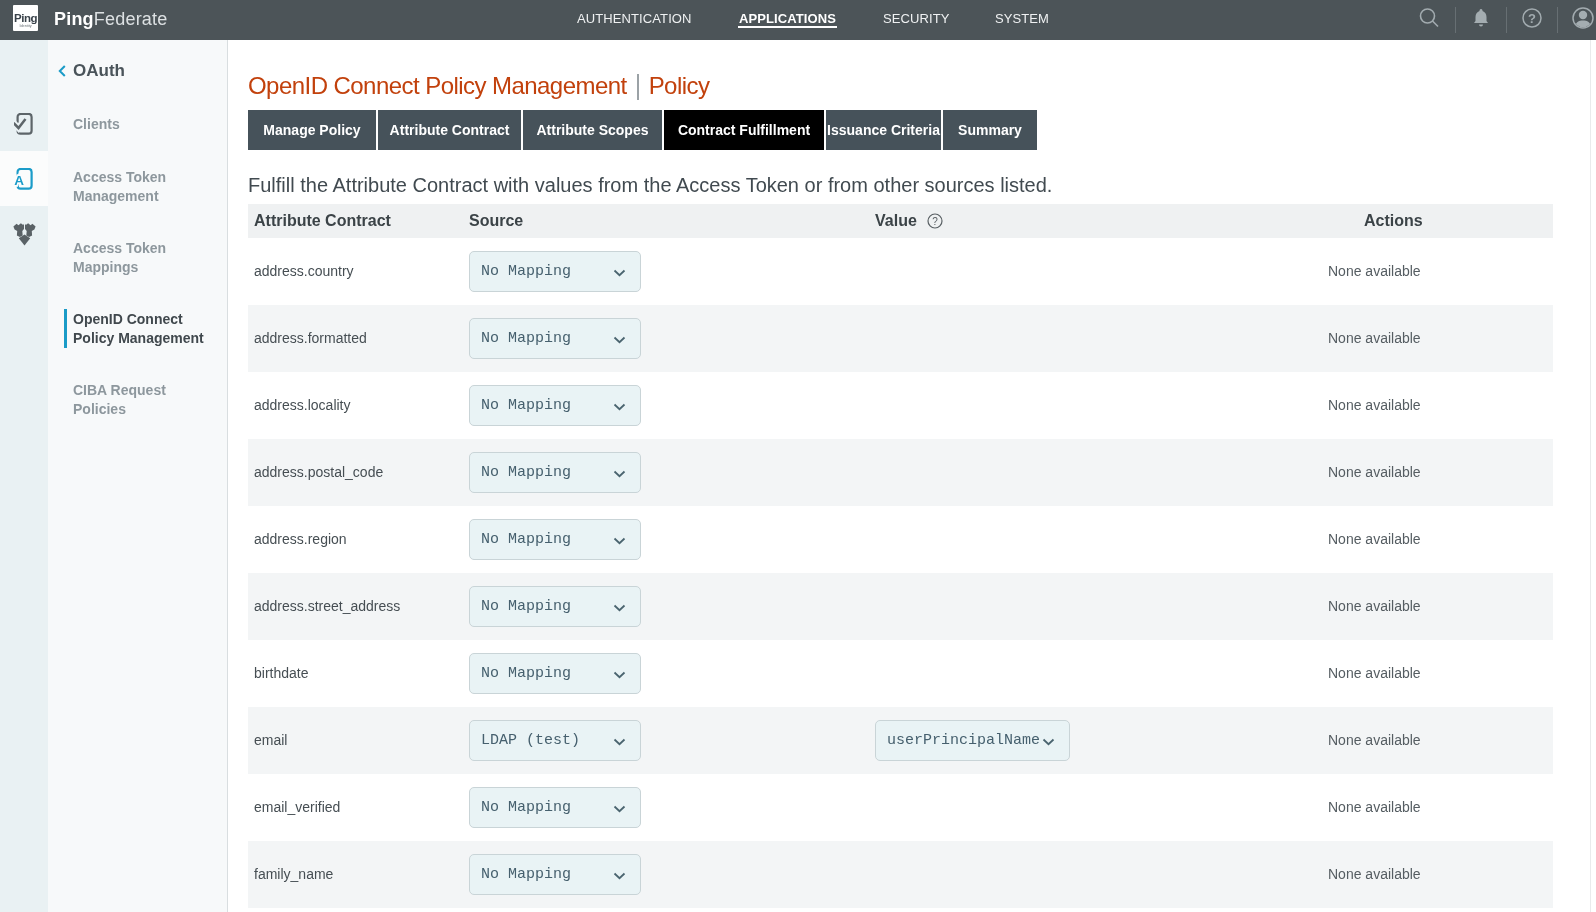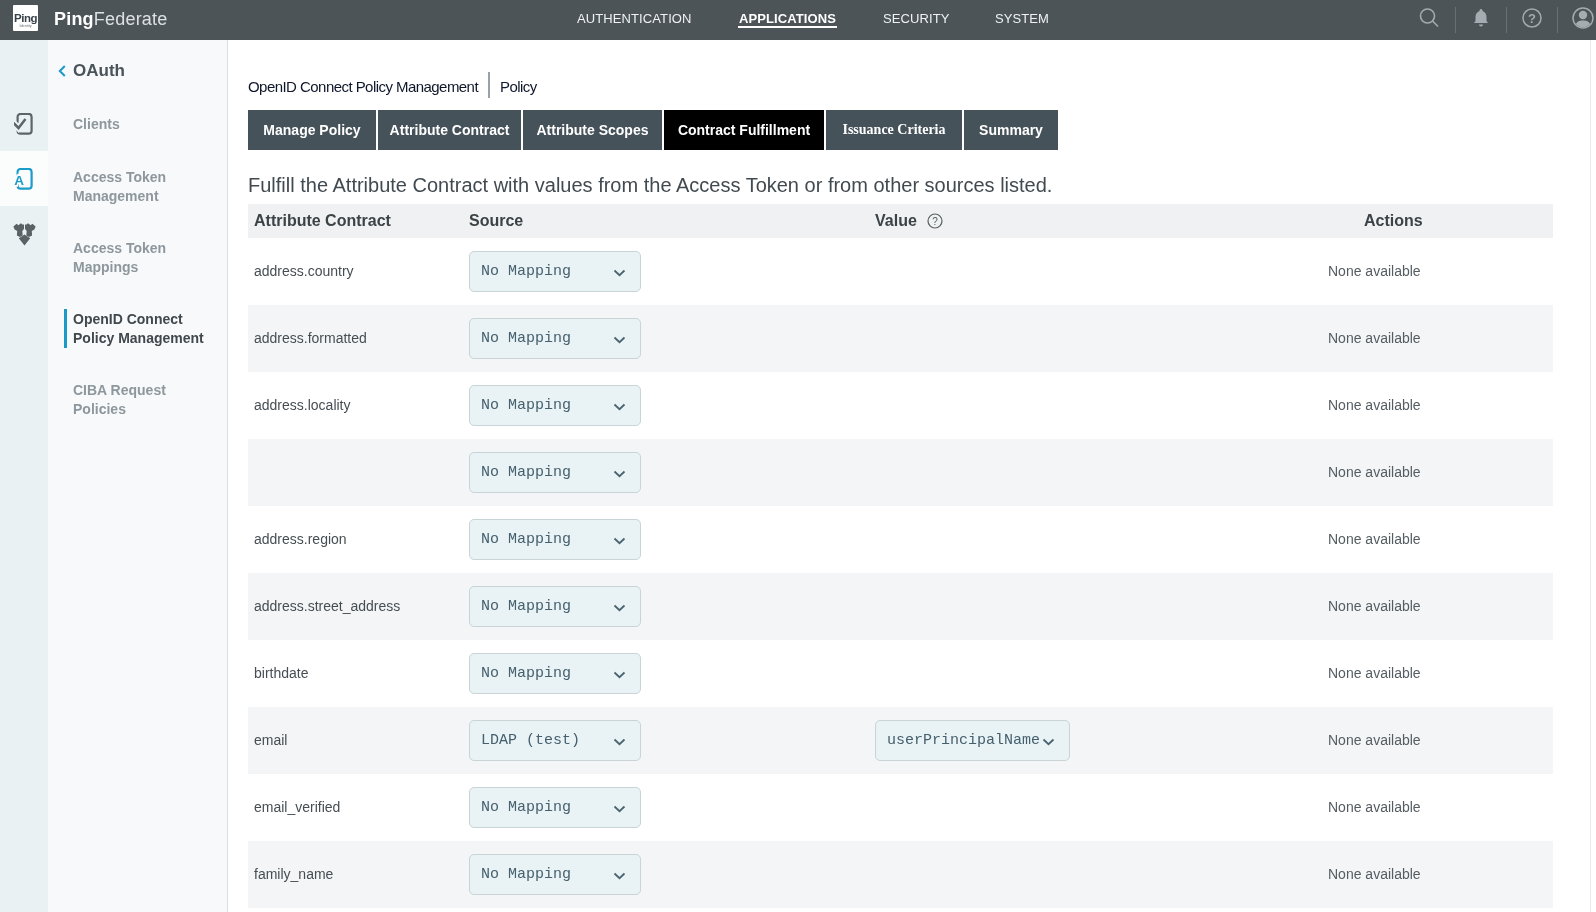"OpenID Connect Policy Management Policy" #title { color: #0f172a -> #c2410c; font-size: 15px -> 24px }
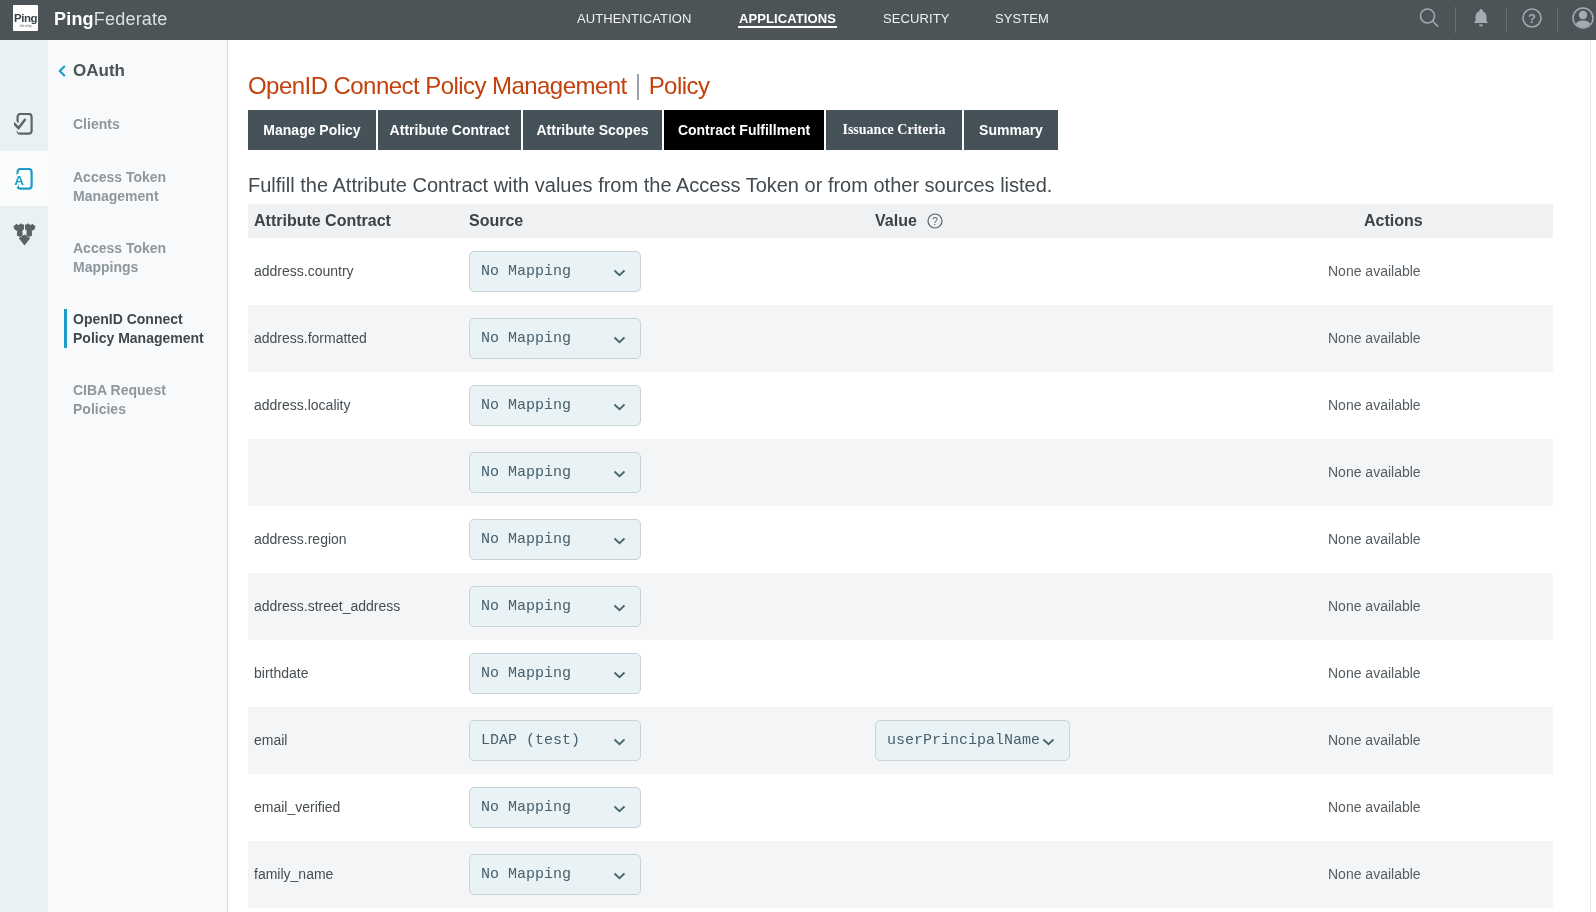"Issuance Criteria" div.tab { font-family: Liberation Serif, serif -> none; width: 136px -> 115px }
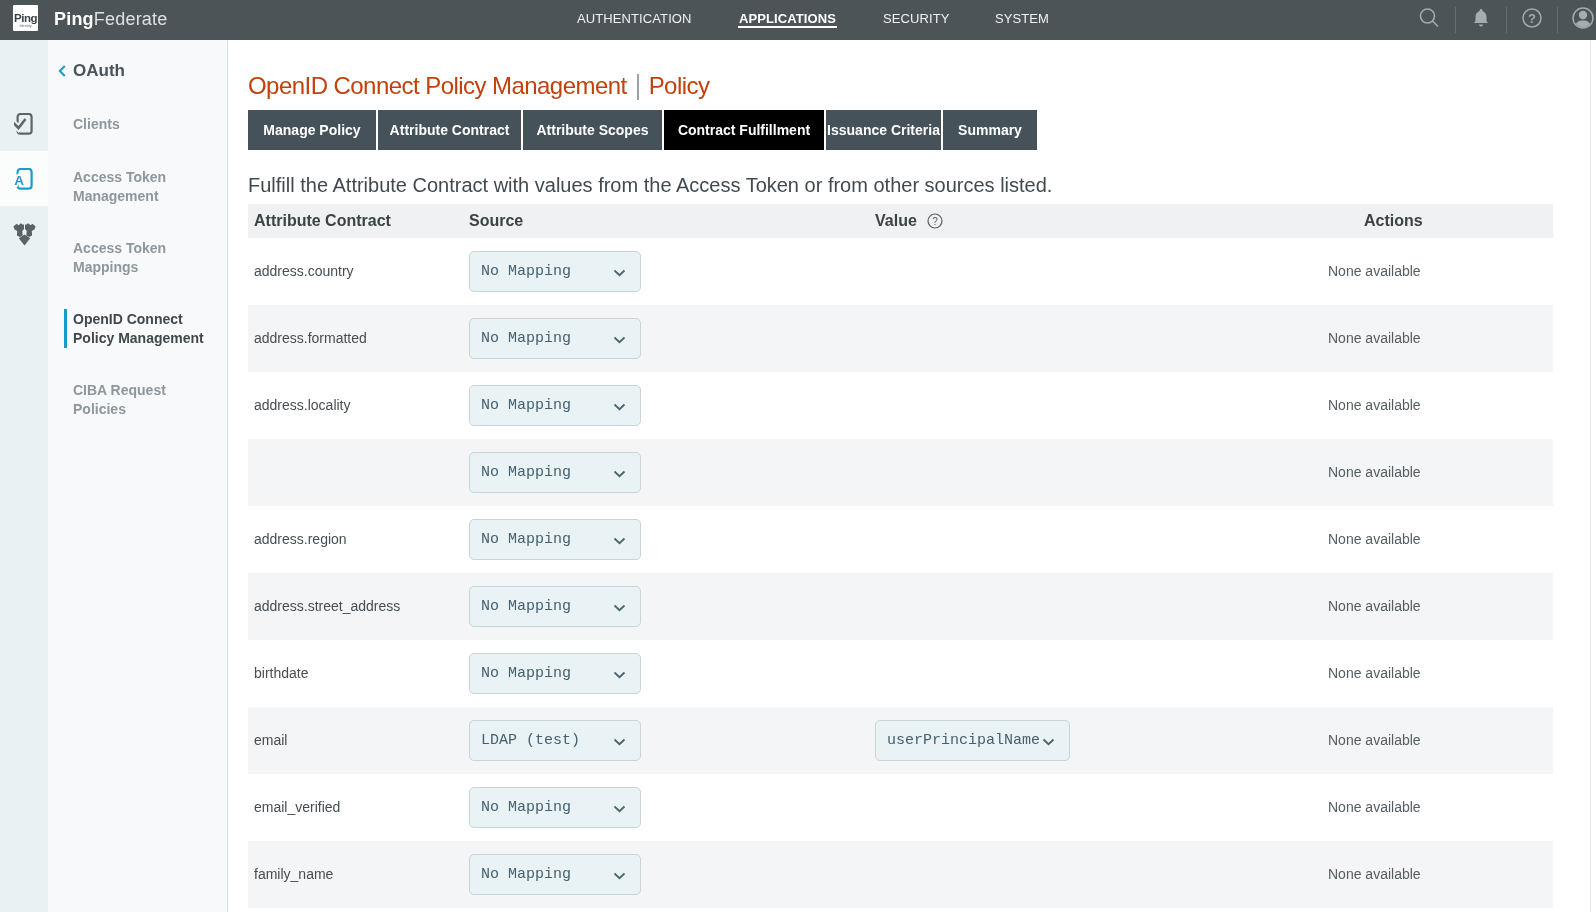"address.postal_code" div.tlabel { html: none -> <div>address.postal_code</div> }
